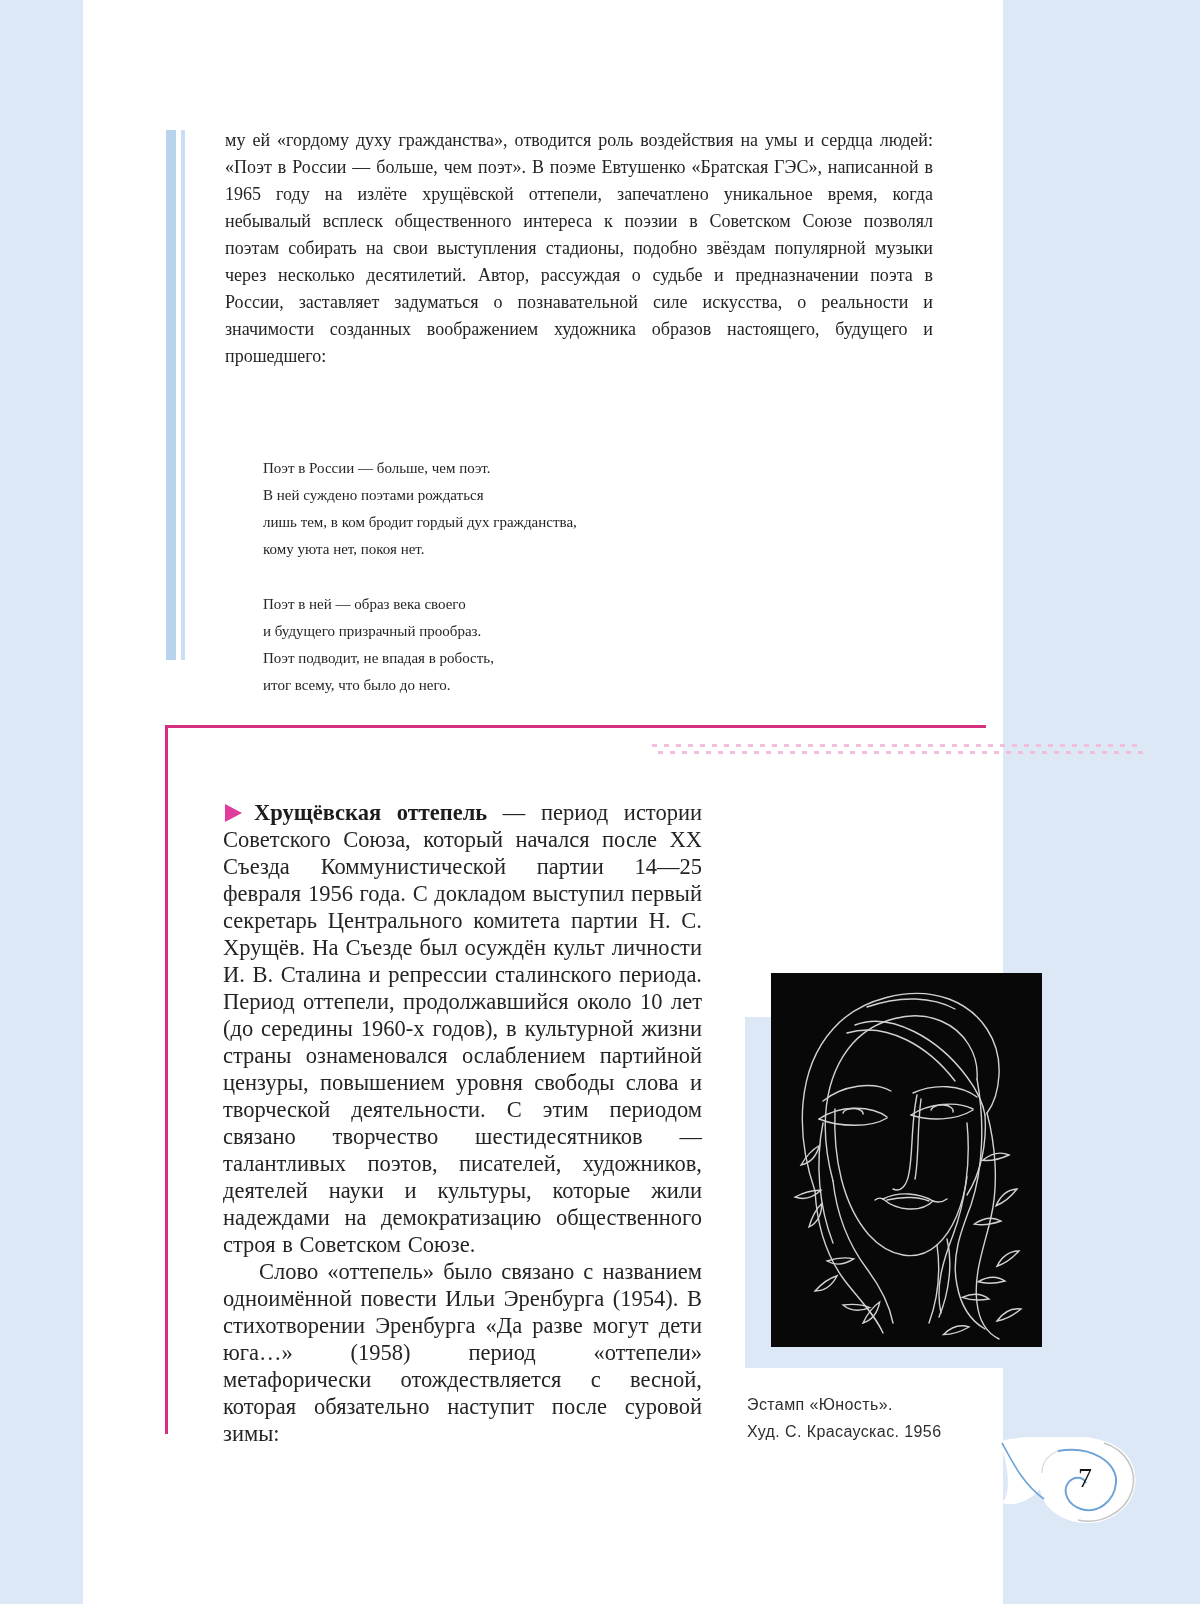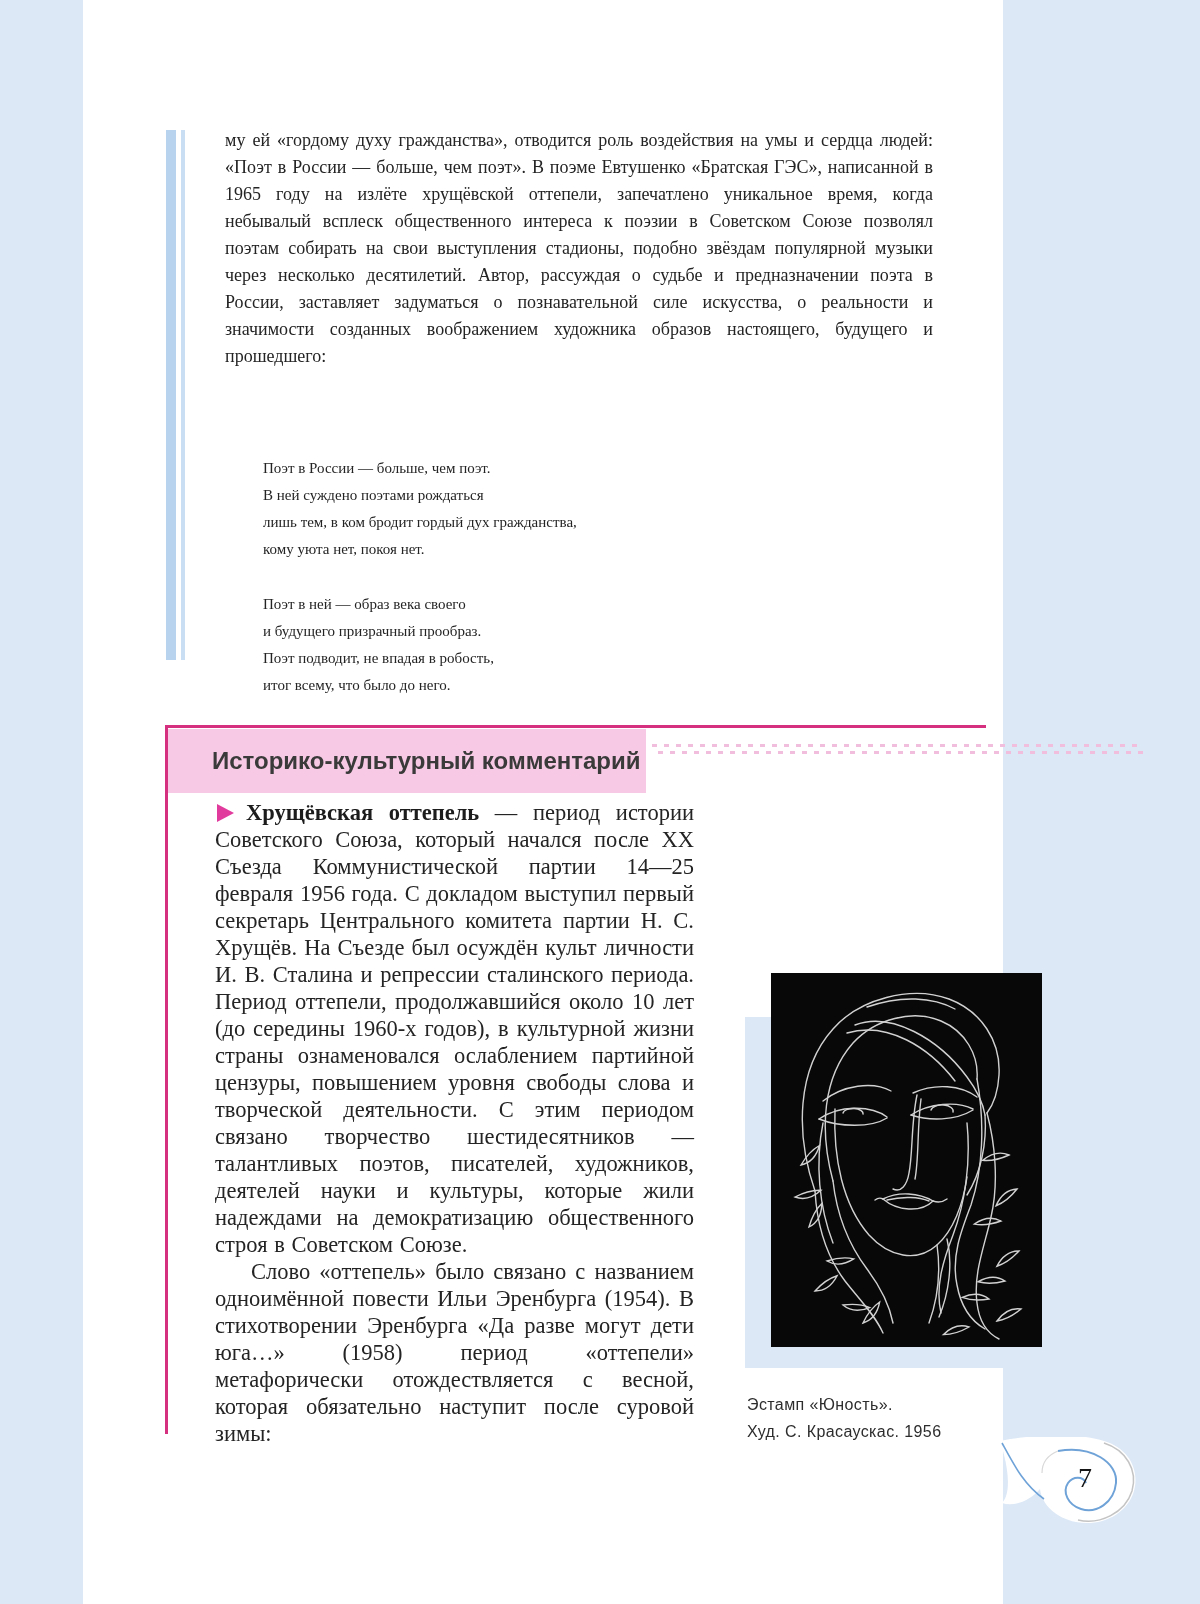"Историко-культурный комментарий" div.comment-header { html: <div> <span>Историко-культурный комментарий</span> </div> -> none }
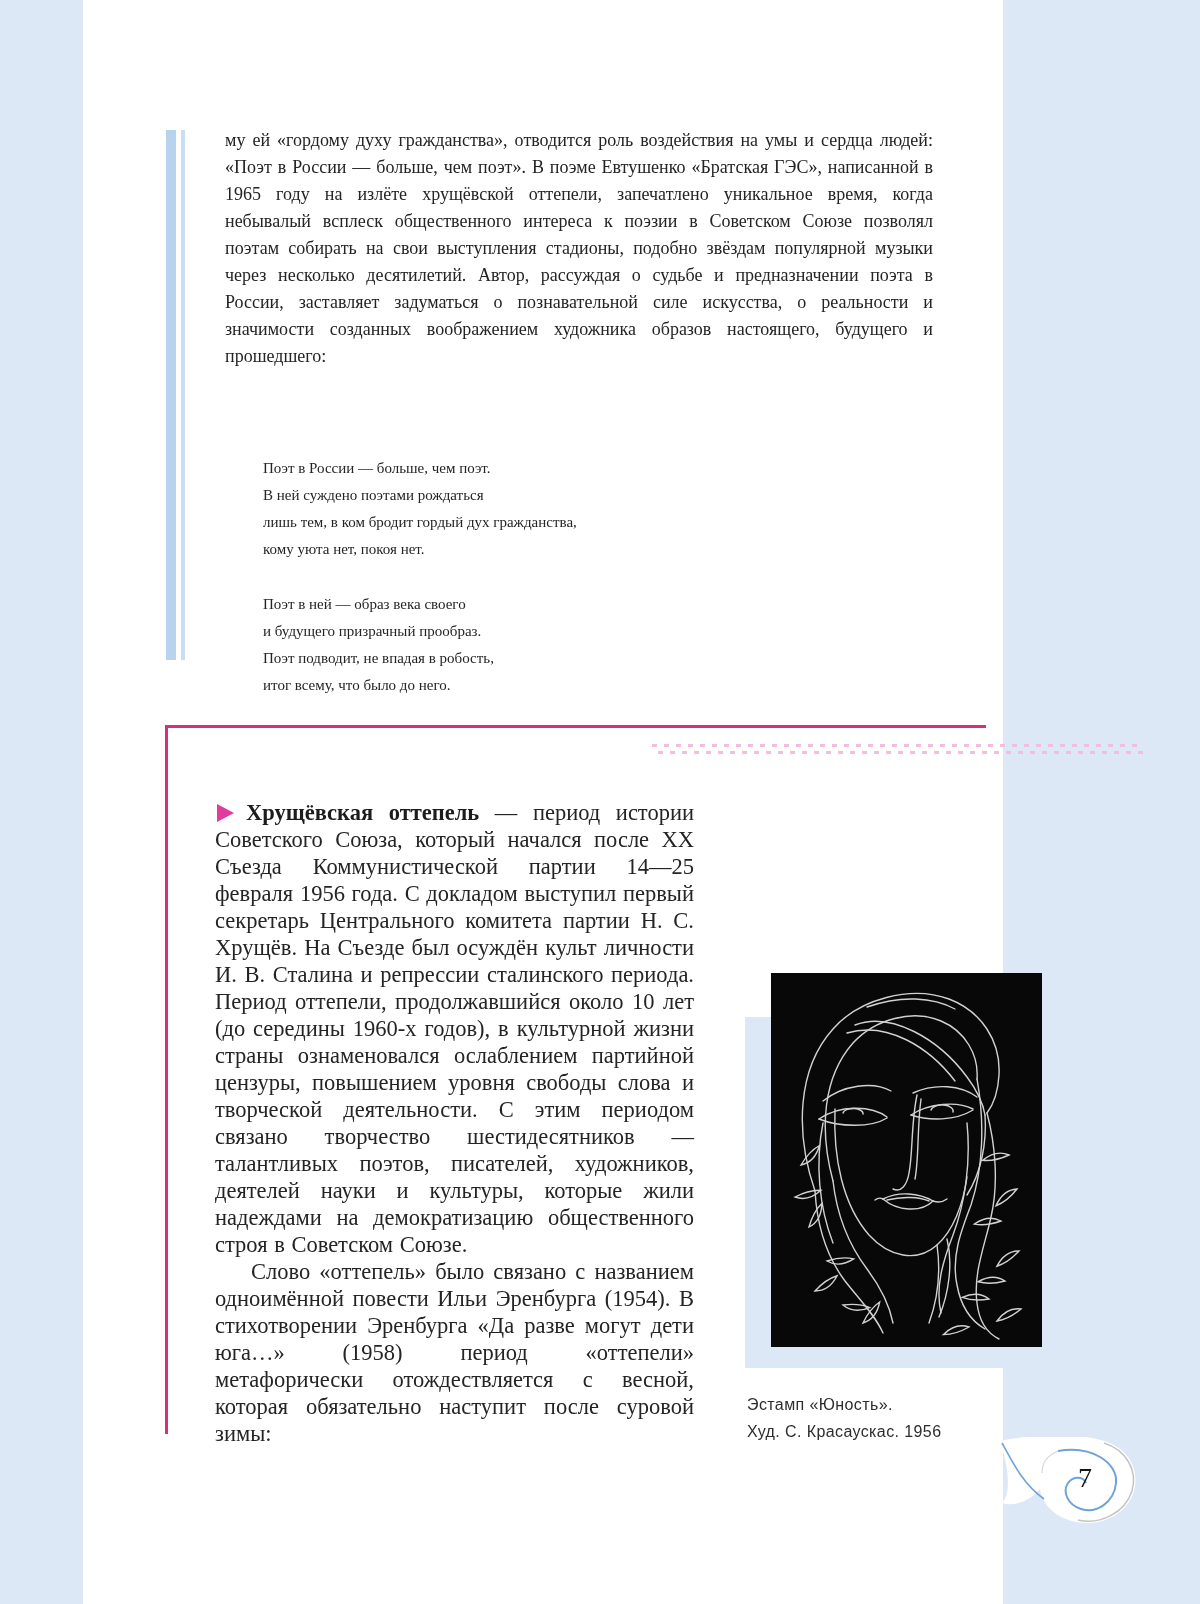"Хрущёвская оттепель — период истории" .comment-body { left: 215px -> 223px }
